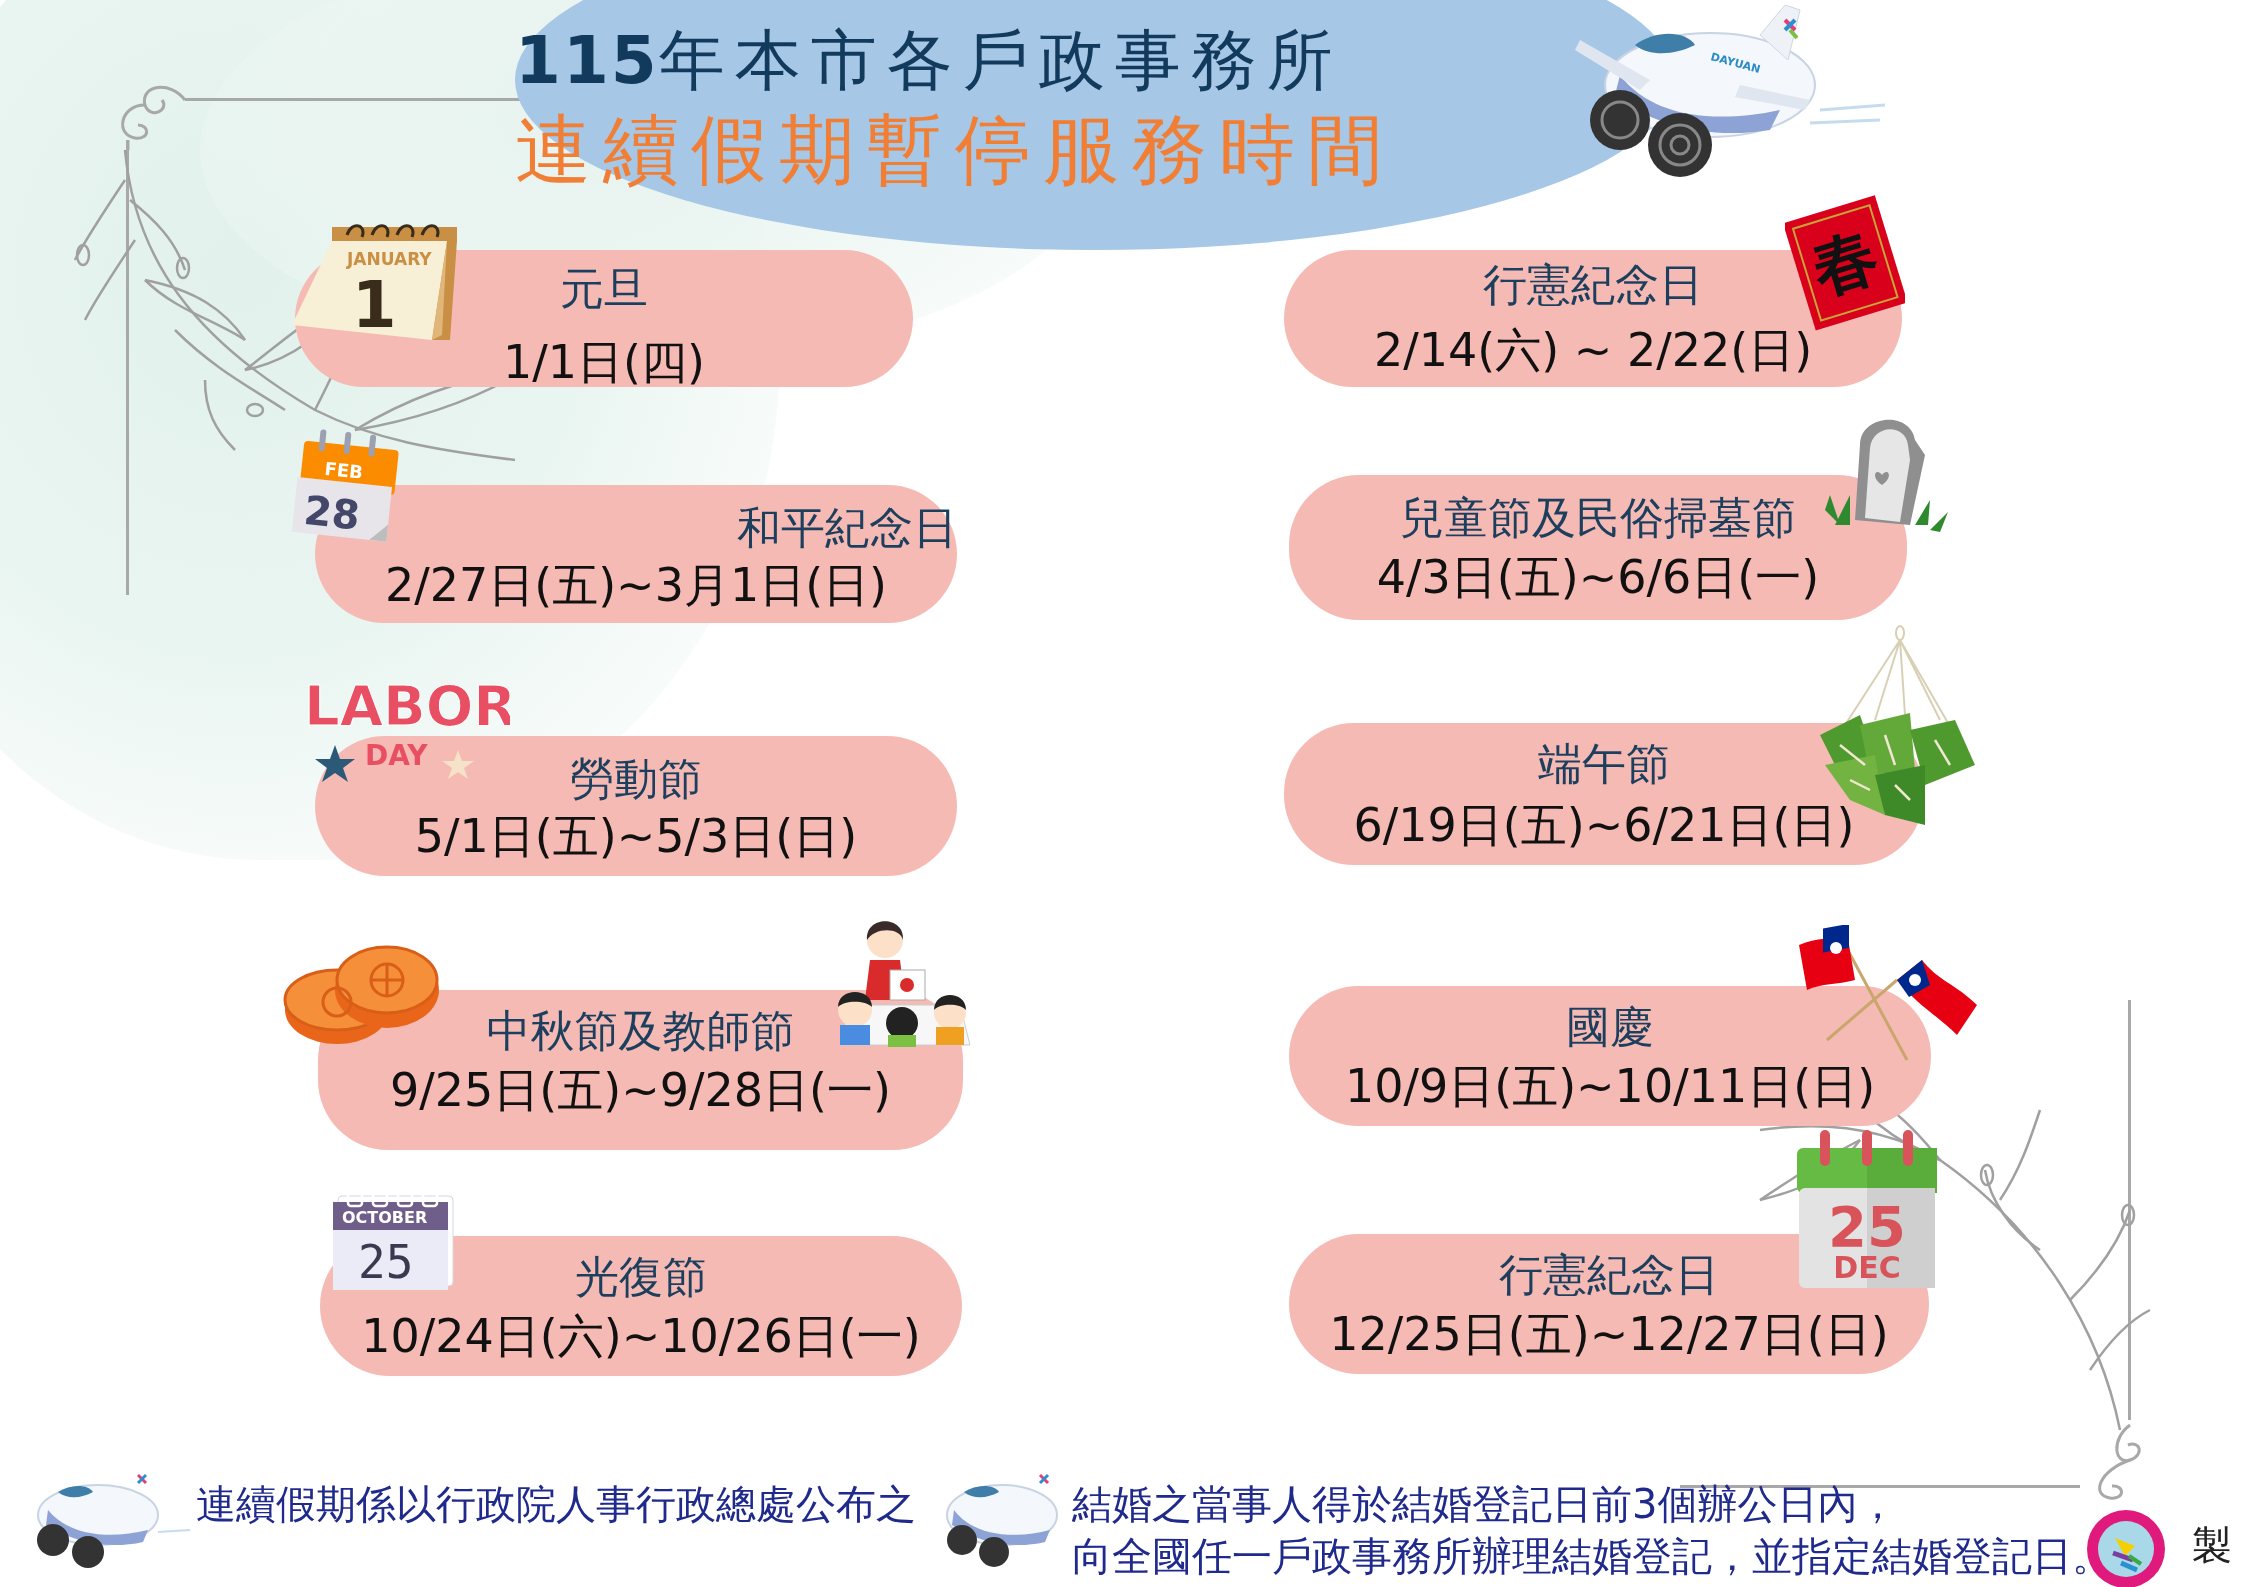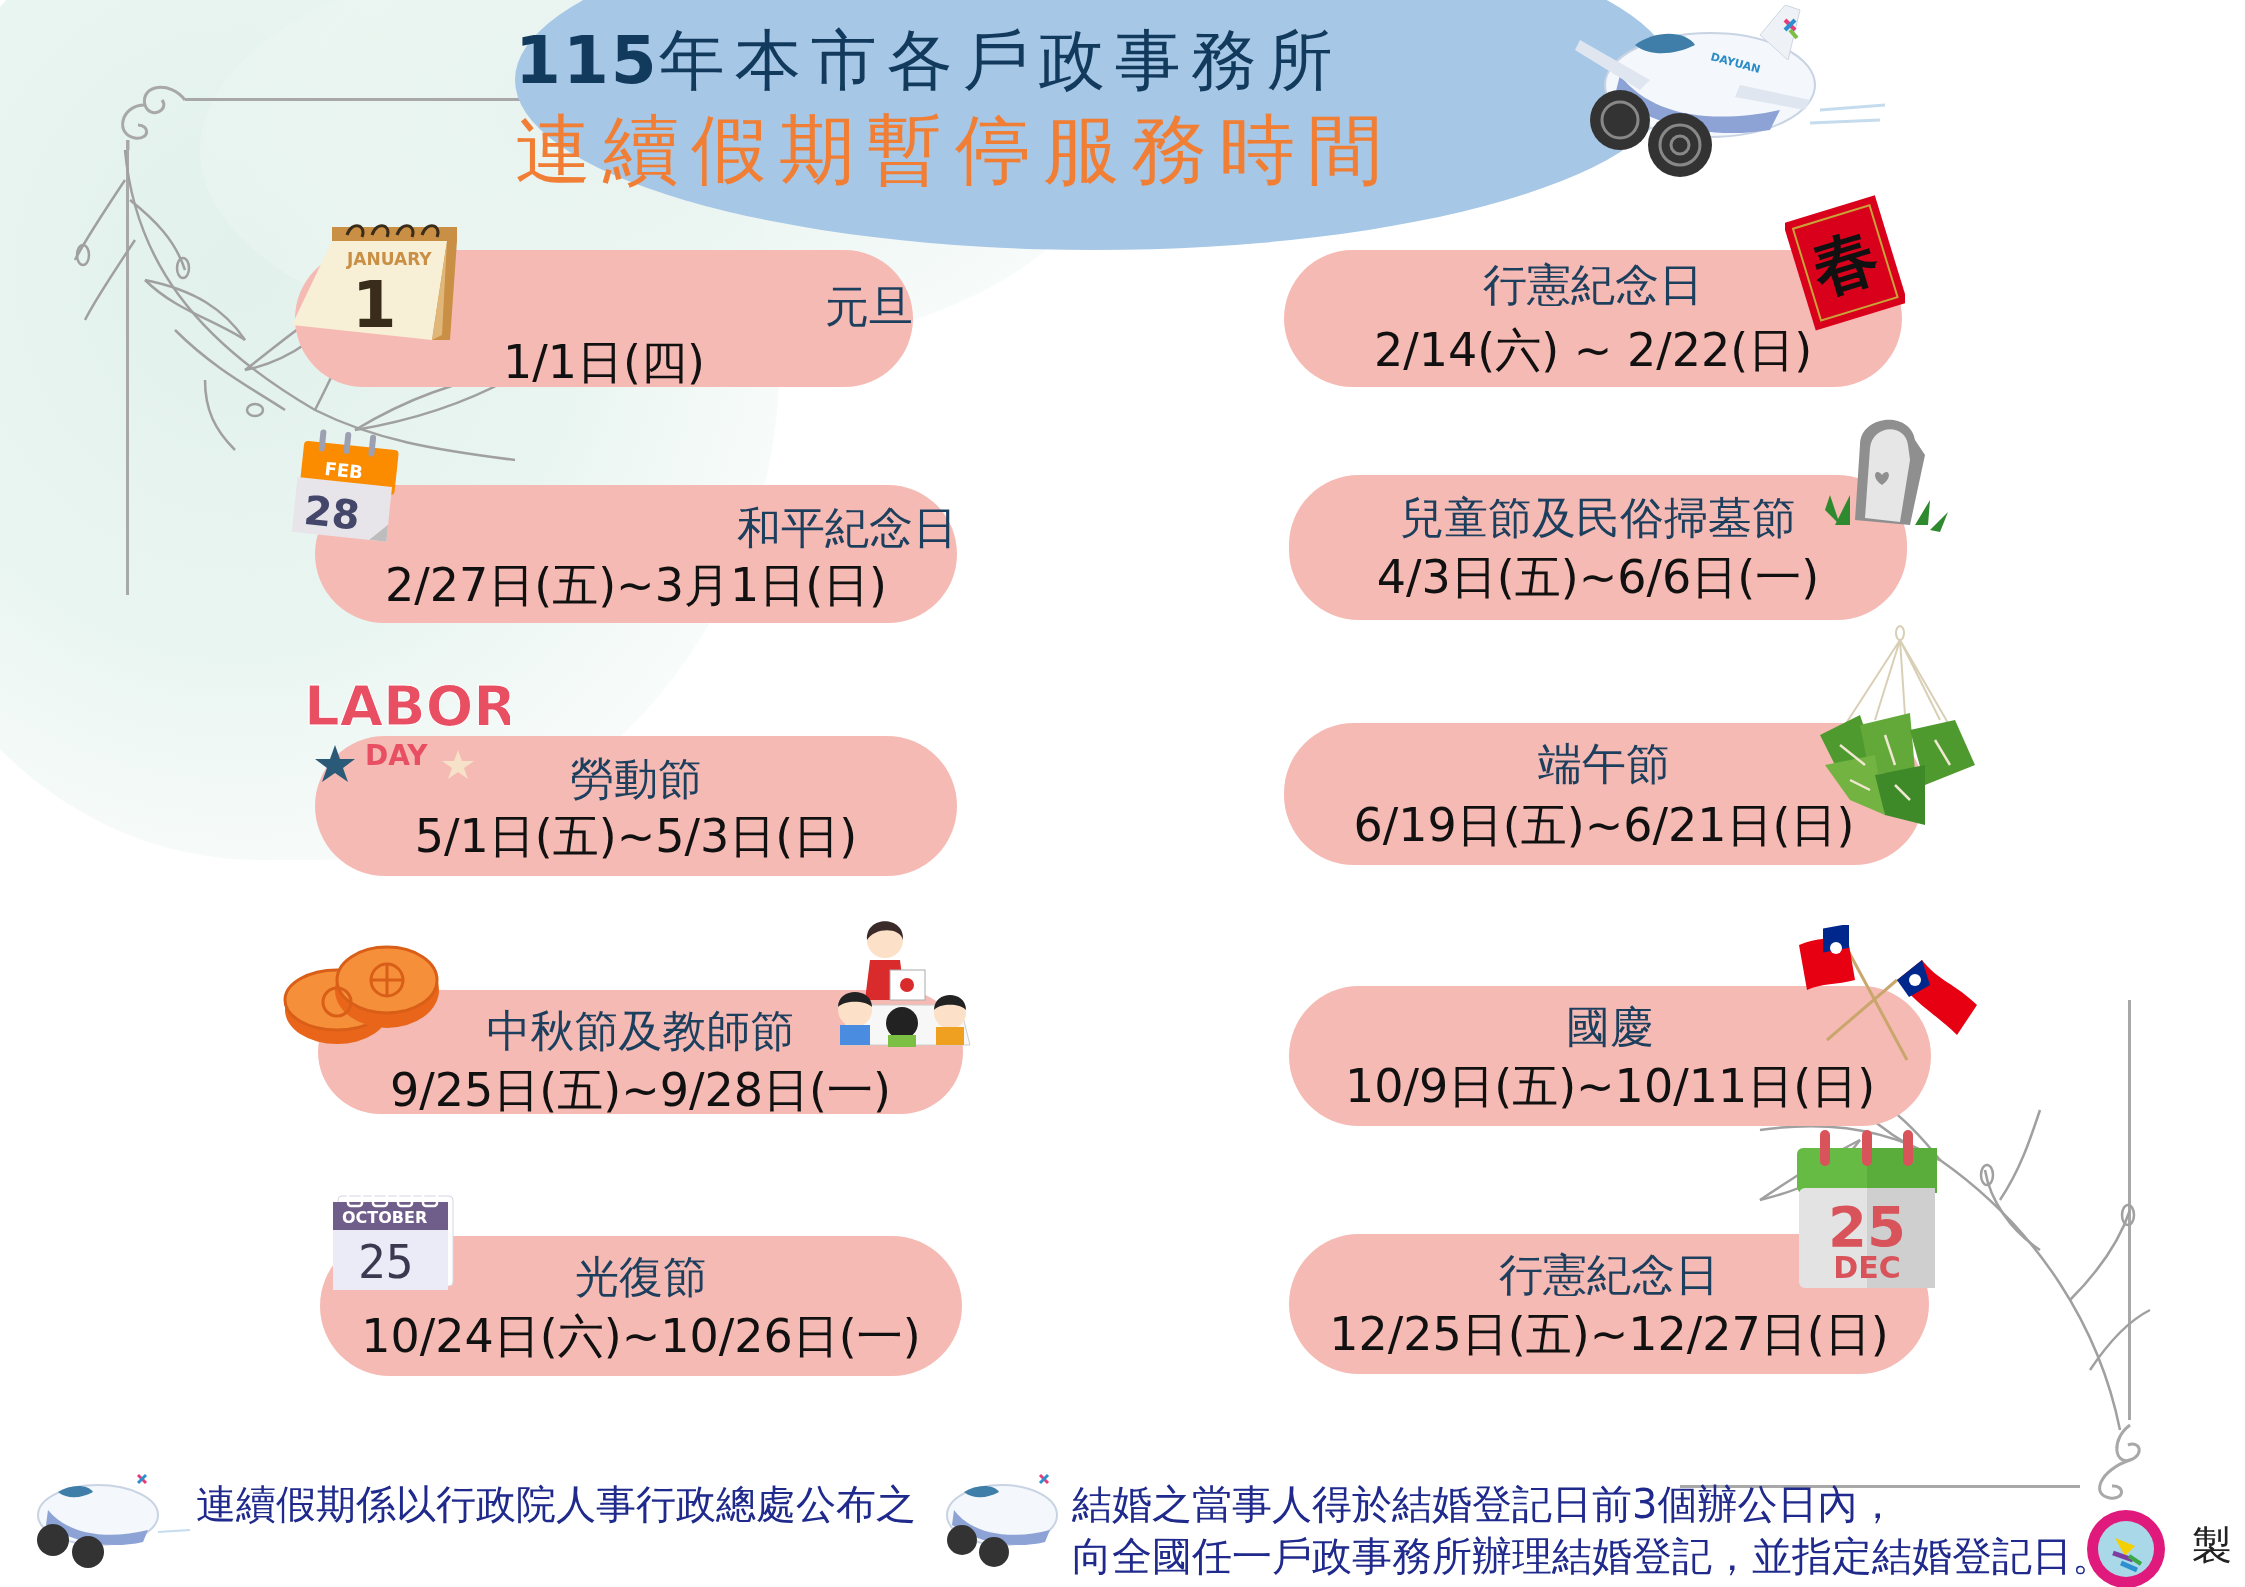"元旦" div.name { text-align: right -> none; top: 28px -> 10px }
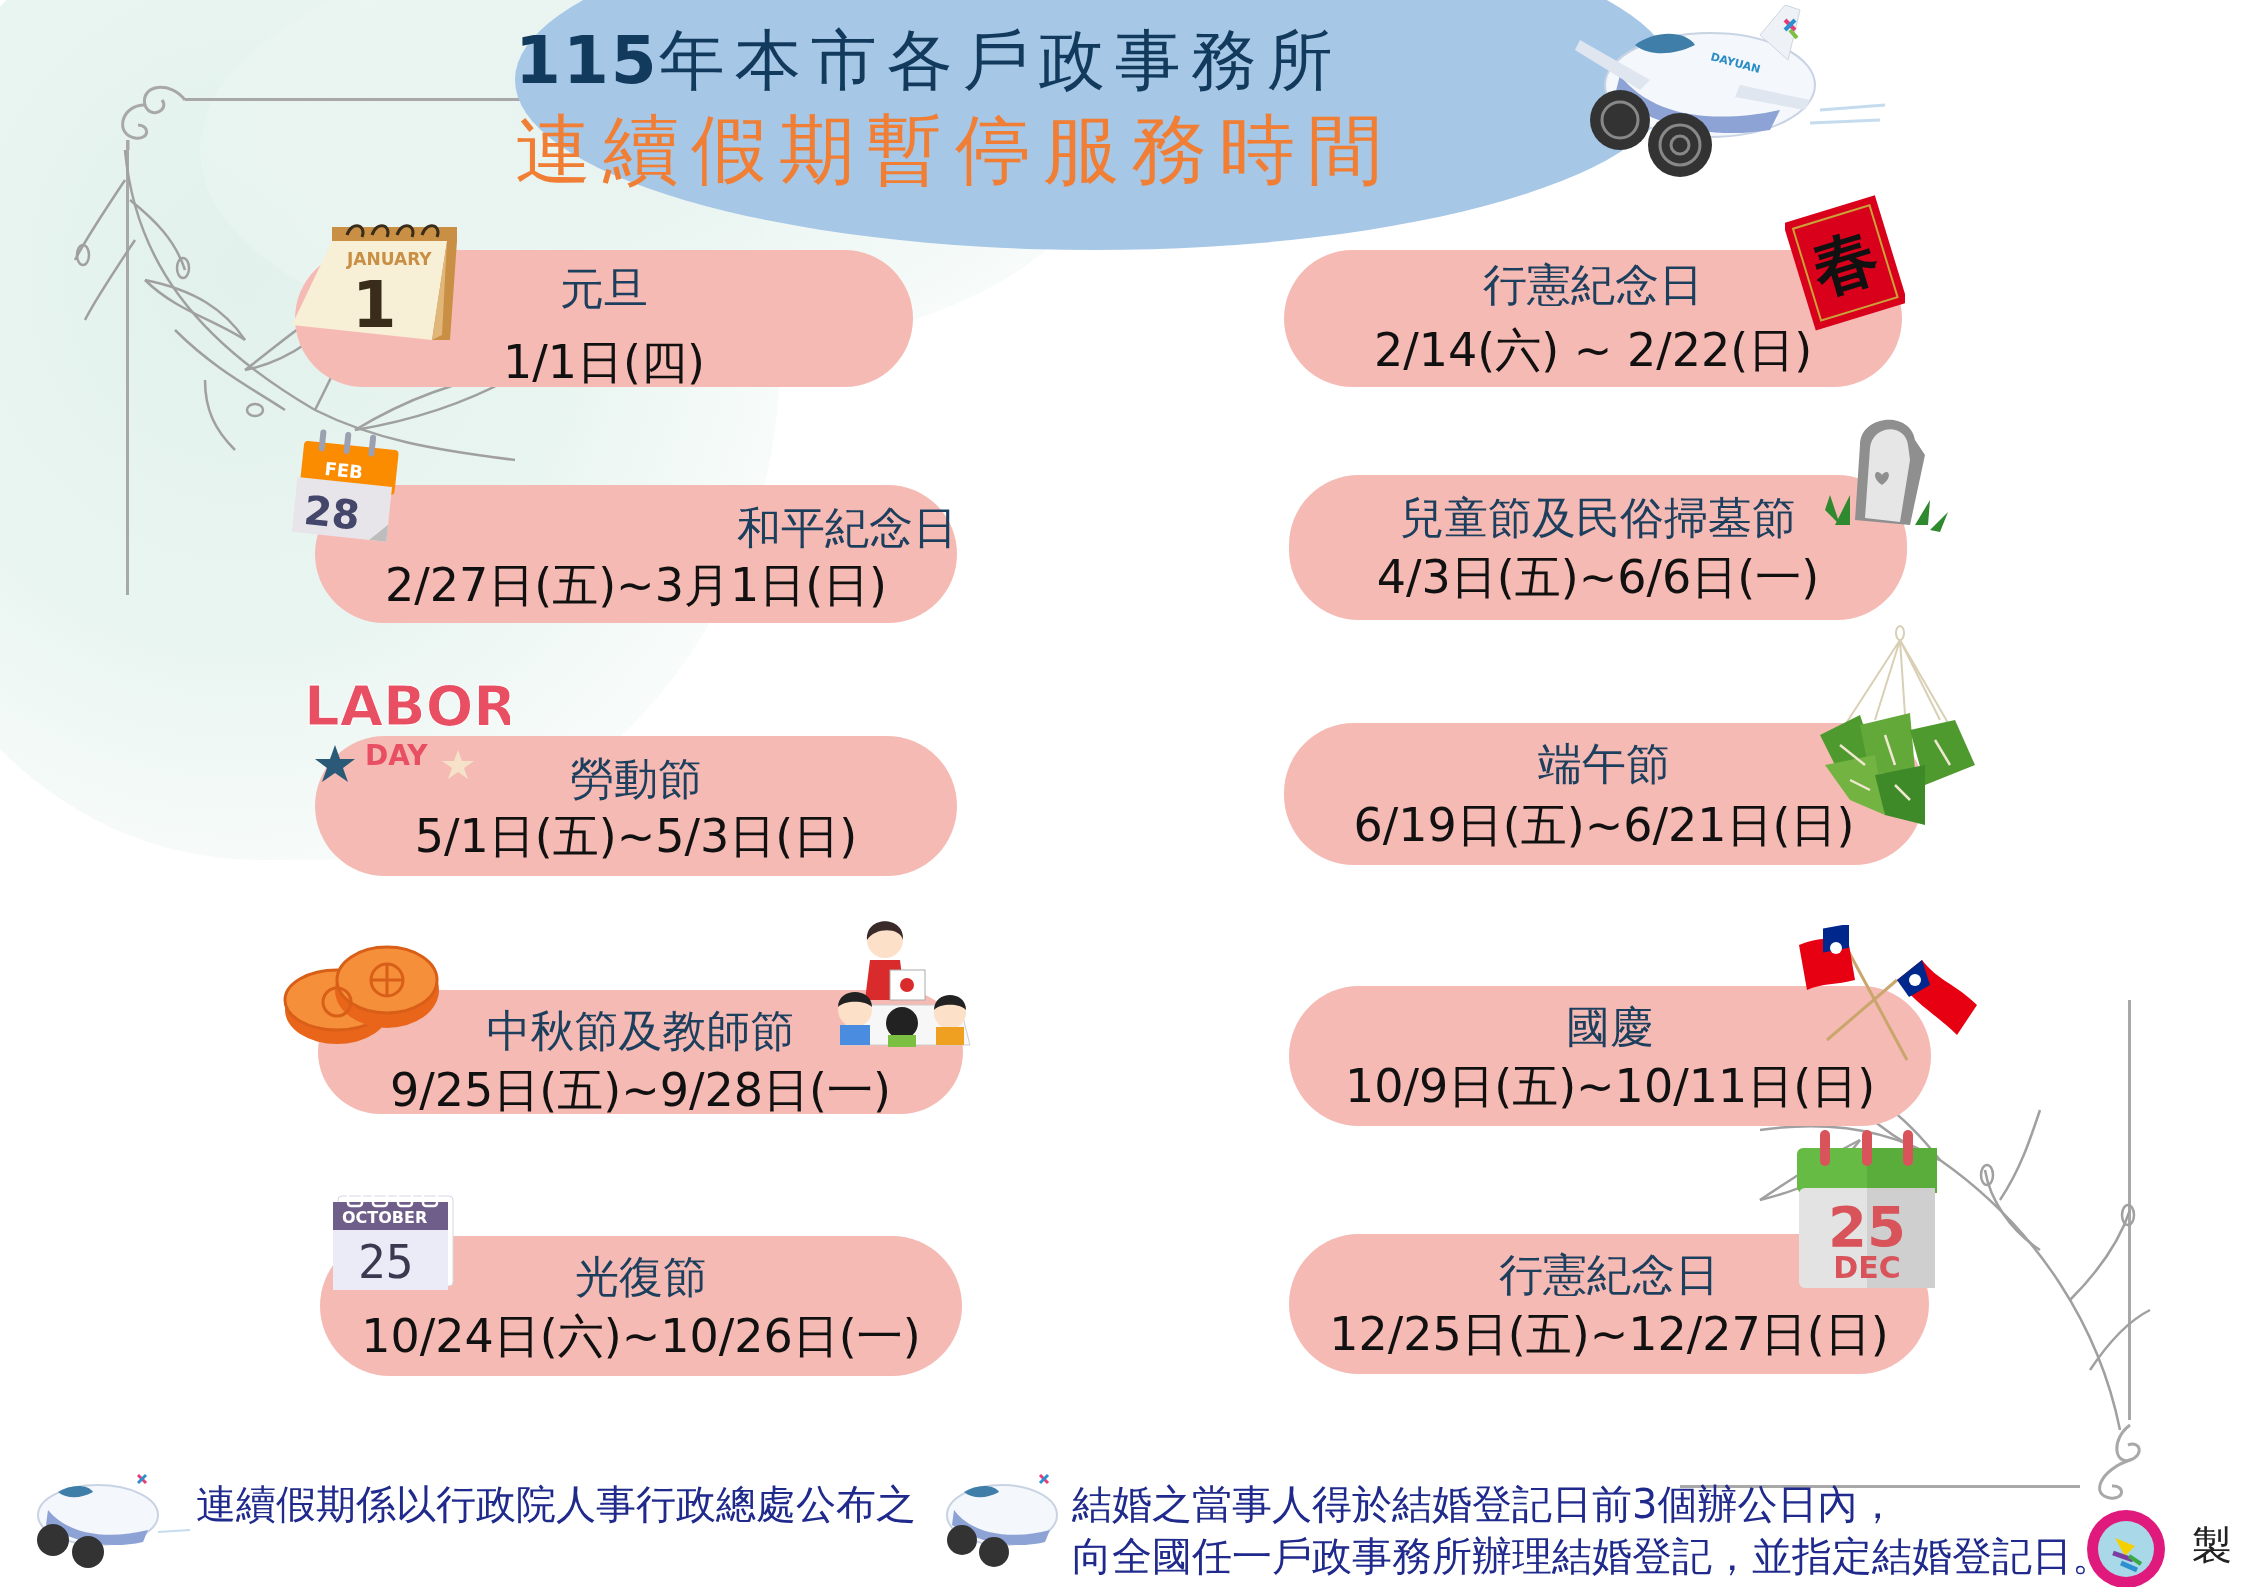"中秋節及教師節" div.pill { height: 124px -> 160px }
